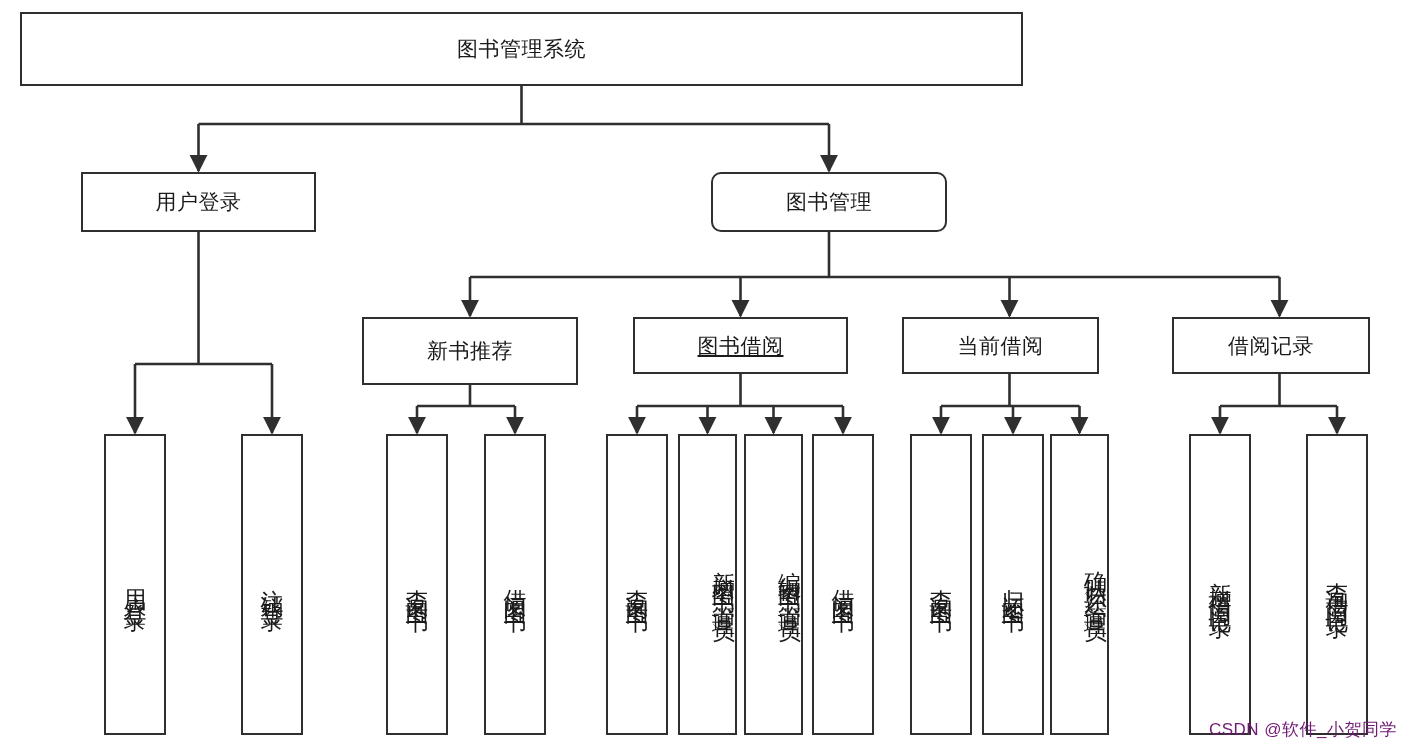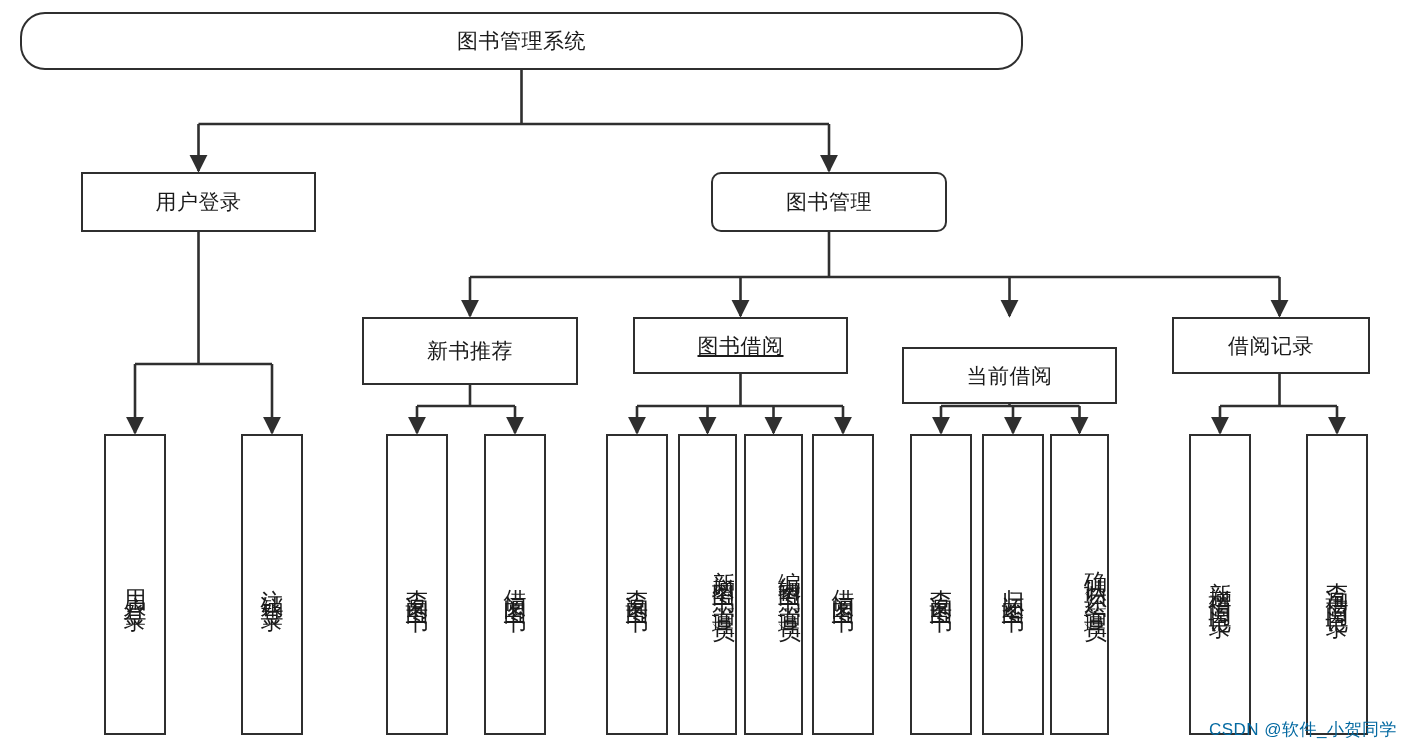"图书管理系统" div.node { border-radius: 25px -> none; height: 58px -> 74px }
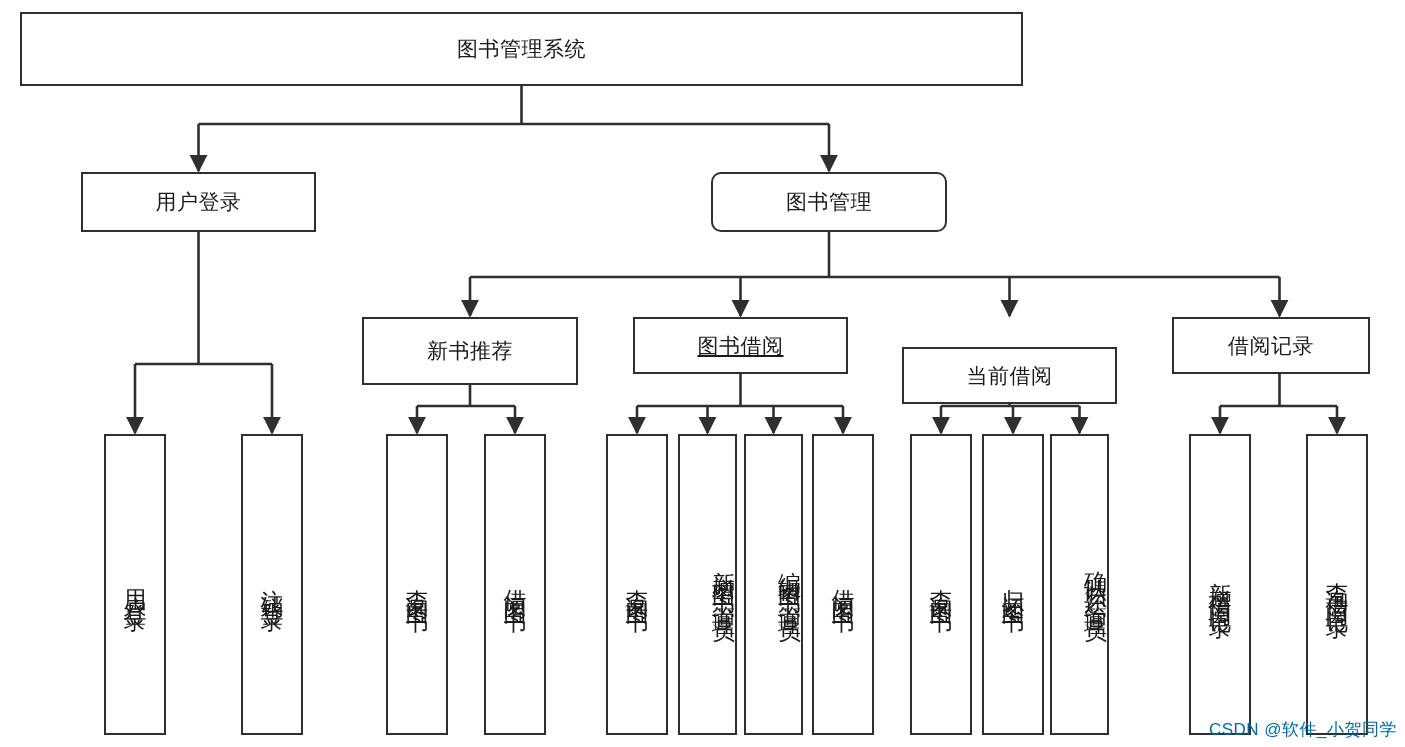"当前借阅" div.node { margin-top: 30px -> none; width: 215px -> 197px }
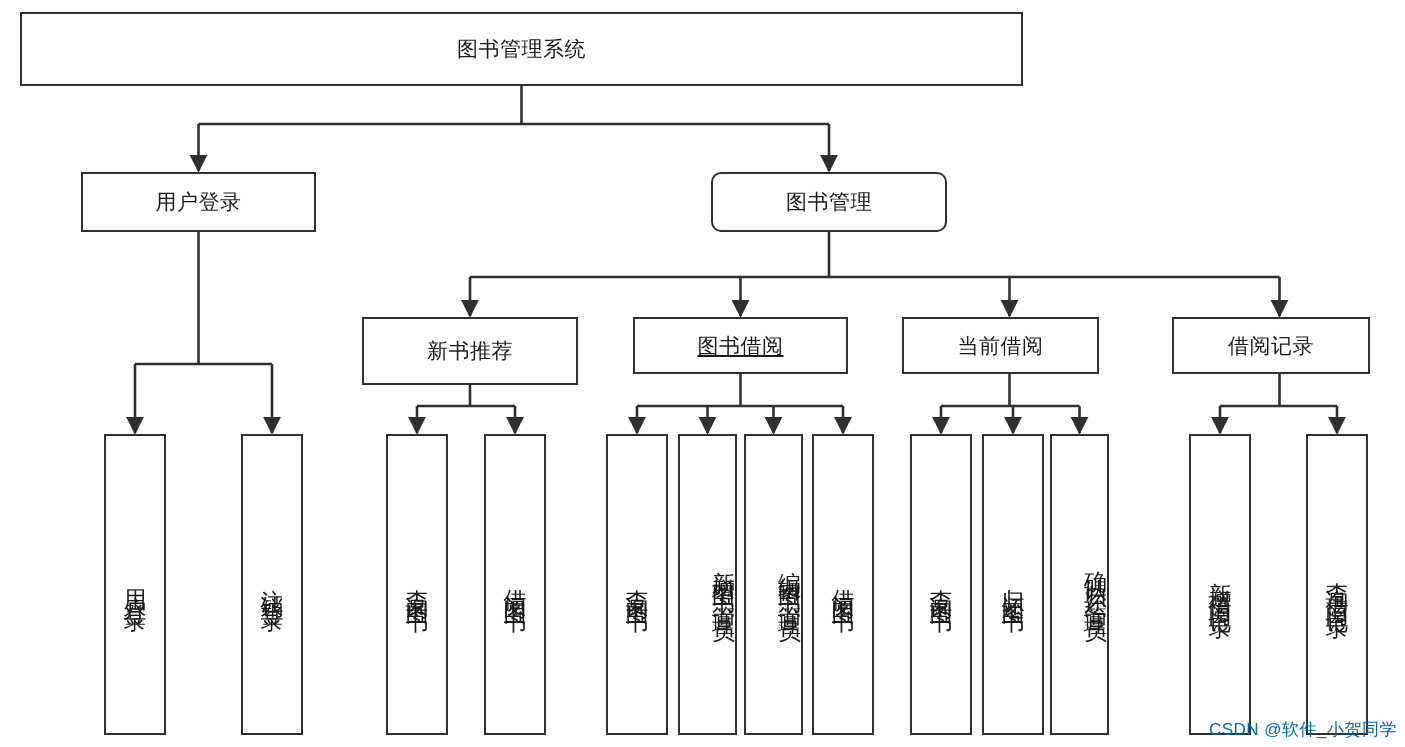"CSDN @软件_小贺同学" .watermark { color: #0369a1 -> #701a75 }
